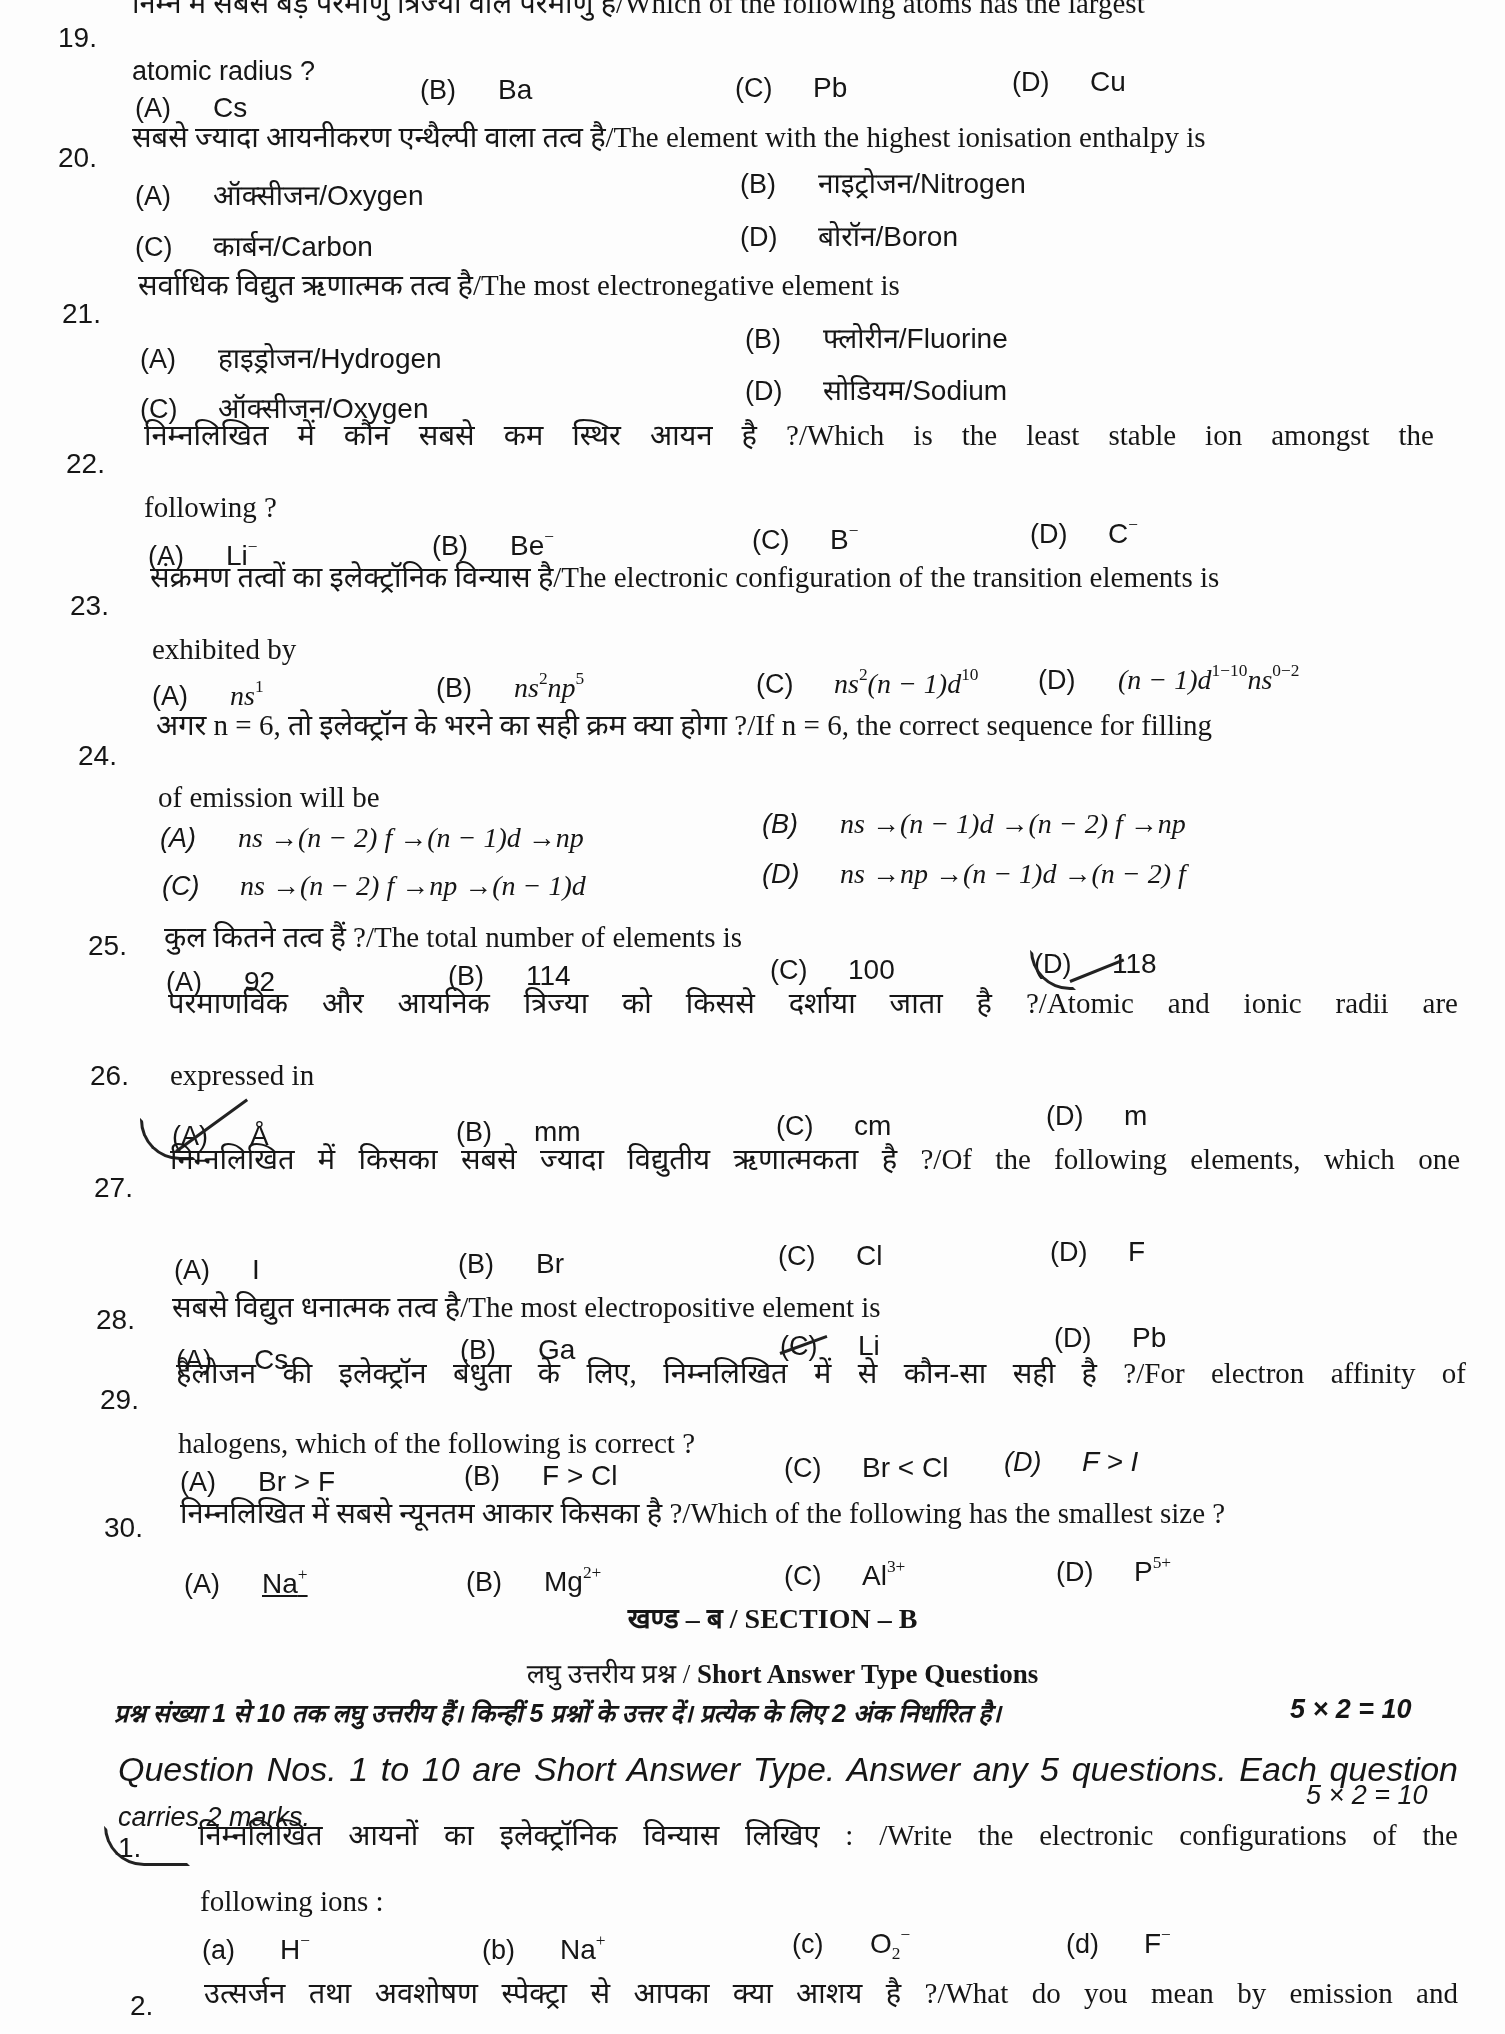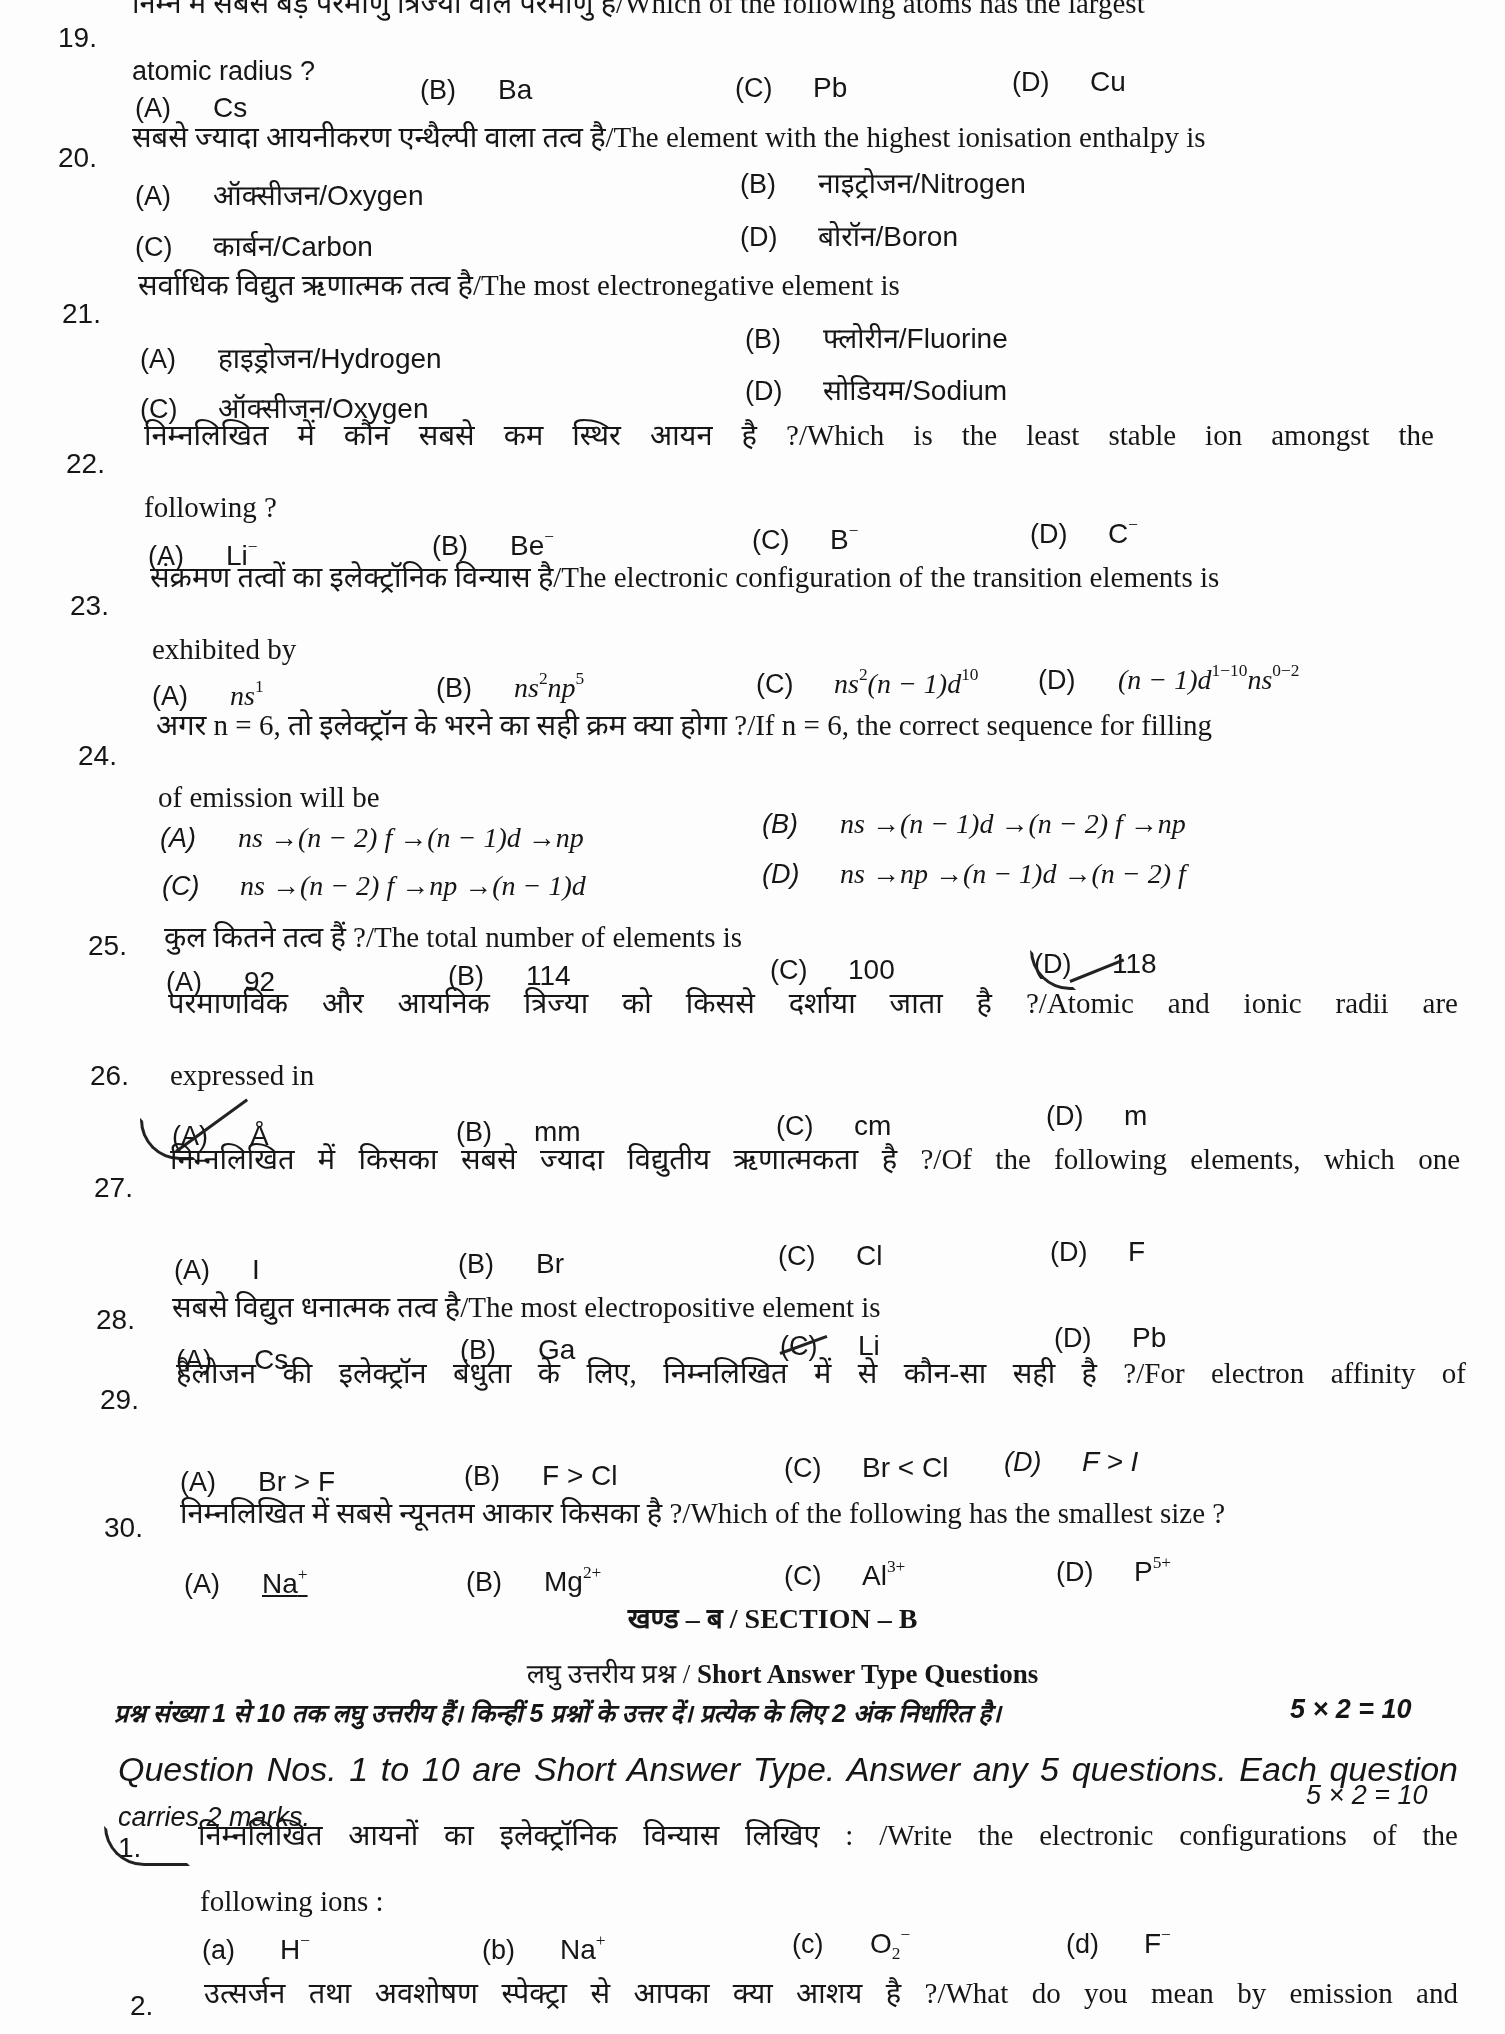"halogens, which of the following" div.ln { html: none -> <div>halogens, which of the following is correct ?</div> }
